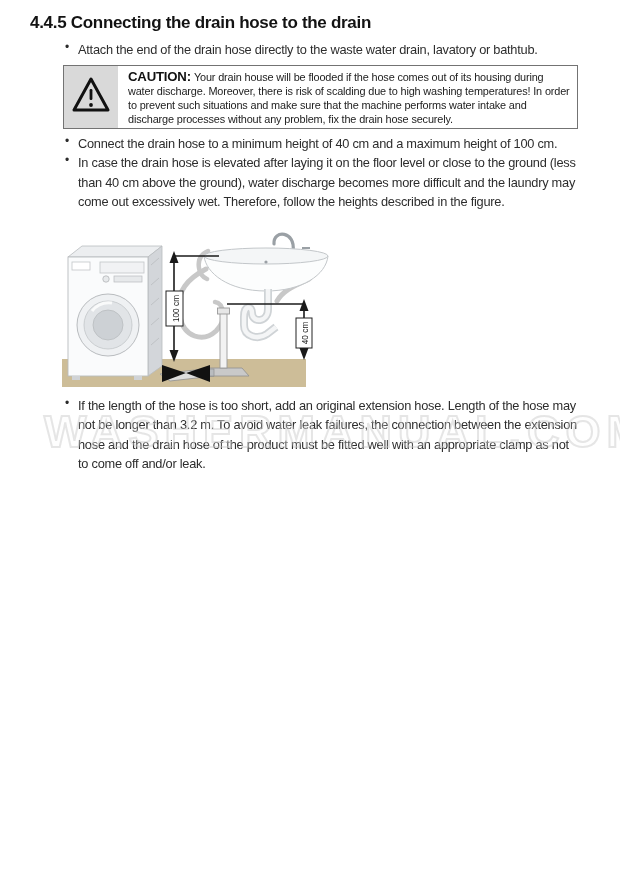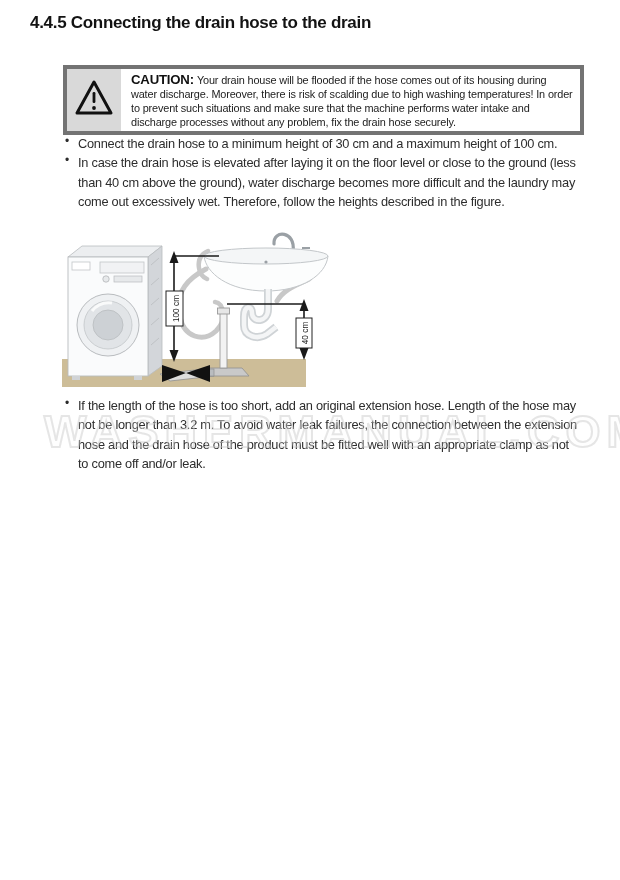"Attach the end of the" div.intro-bullet { html: none -> <div> <span>Attach the end of the drain hose directly to the waste water drain, lavatory or bathtub.</span> </div> }
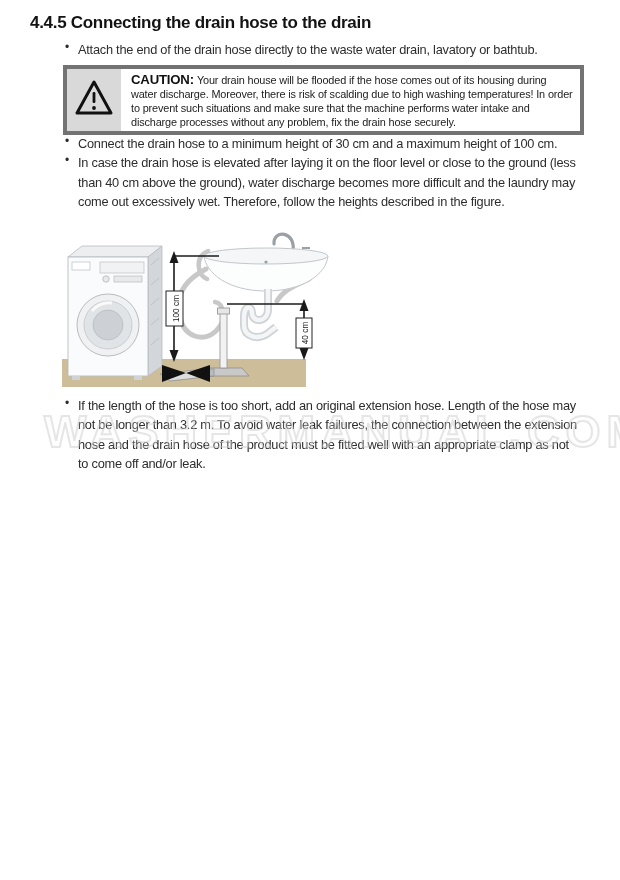"CAUTION: Your drain house will" .caution-box { border: 4px solid #737373 -> 1px solid #737373 }
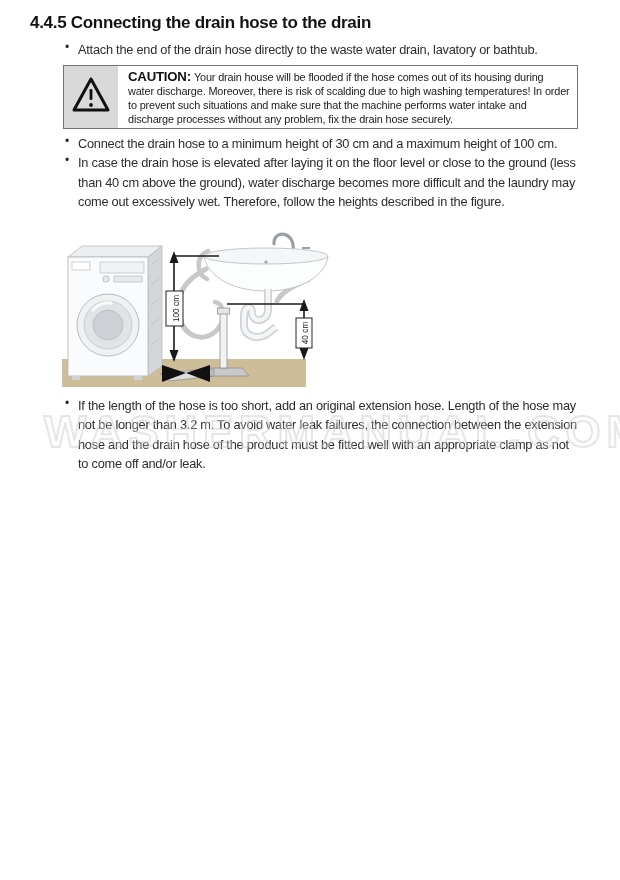"Connect the drain hose to" span.btext { text: 30 -> 40 }
